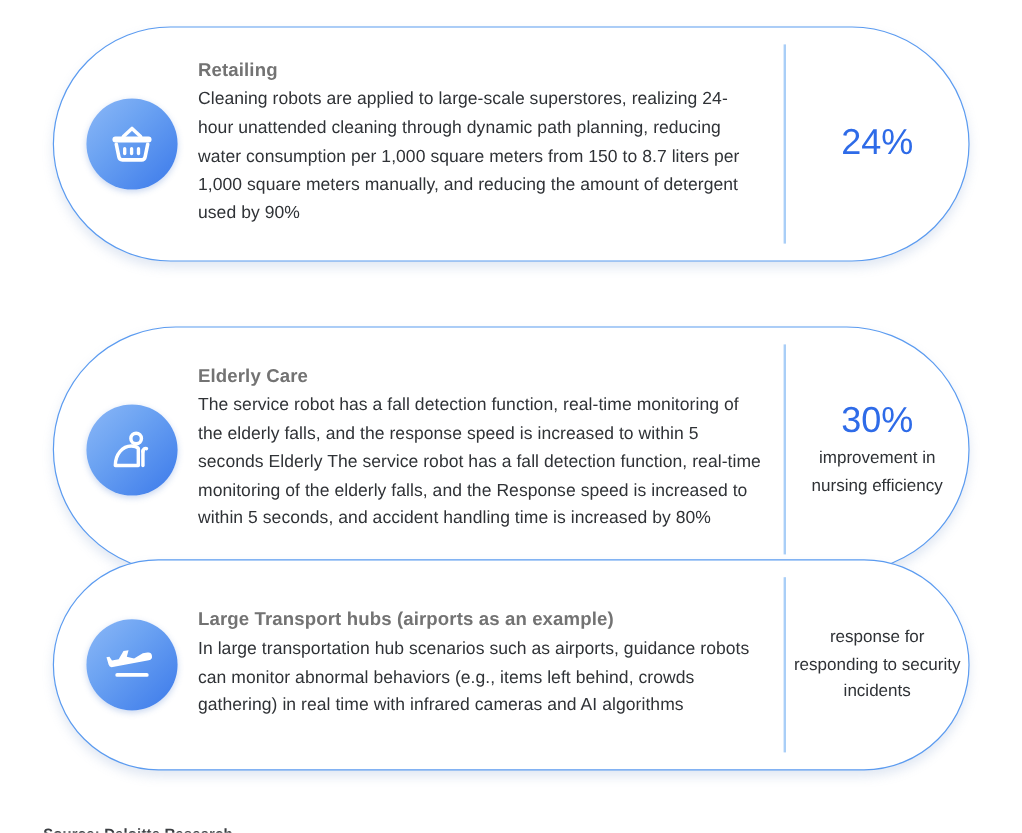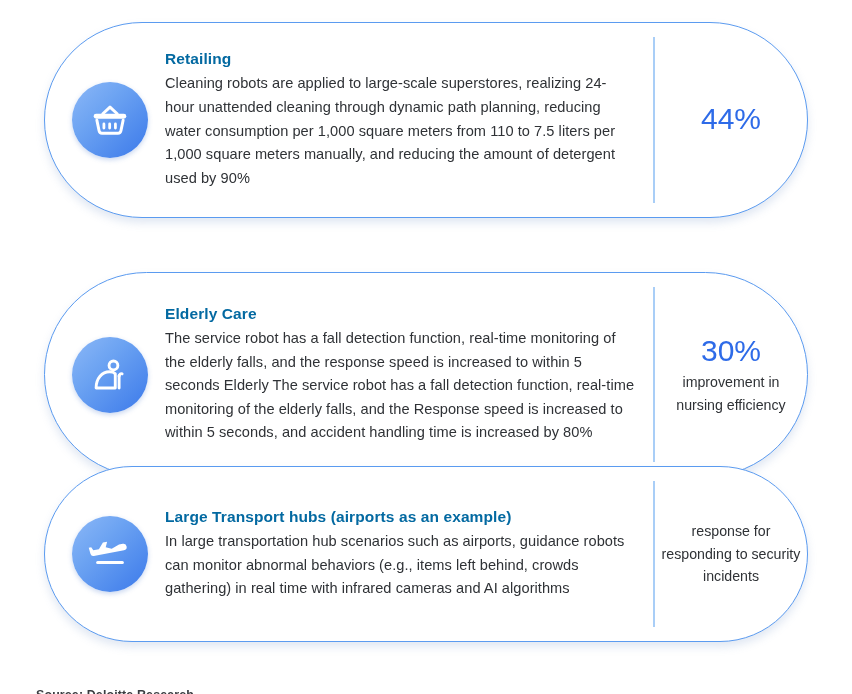"Retailing" .card-title { color: #0369a1 -> #737373 }
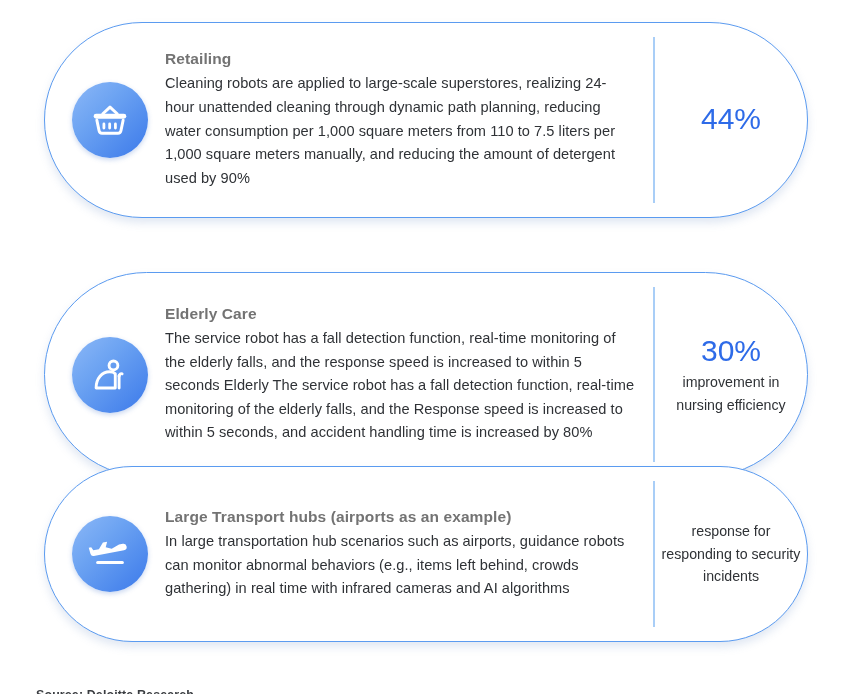"Cleaning robots are applied to" p.card-text { text: 110 to 7.5 -> 150 to 8.7 }
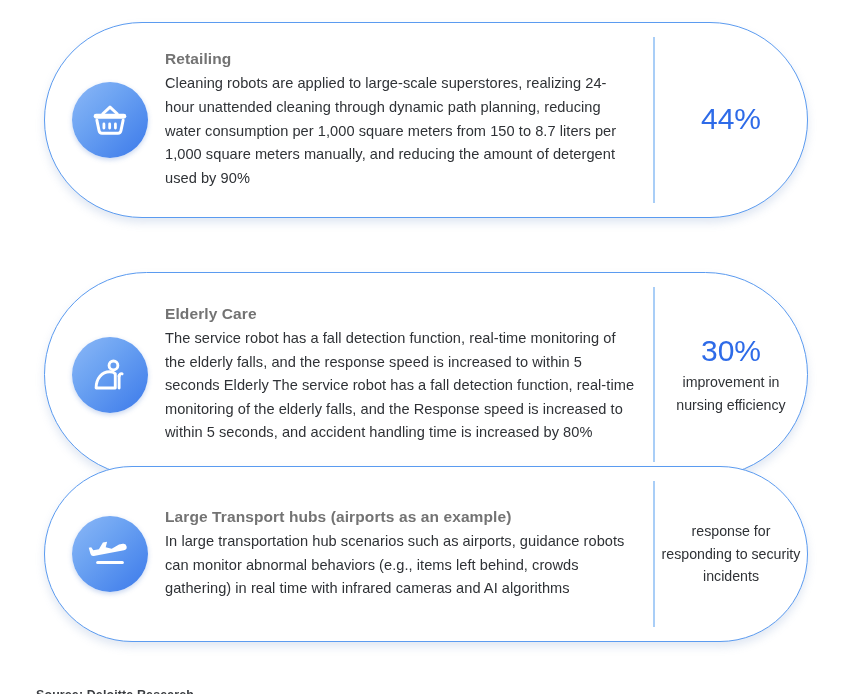"44%" p.stat-value { text: 44% -> 24% }
